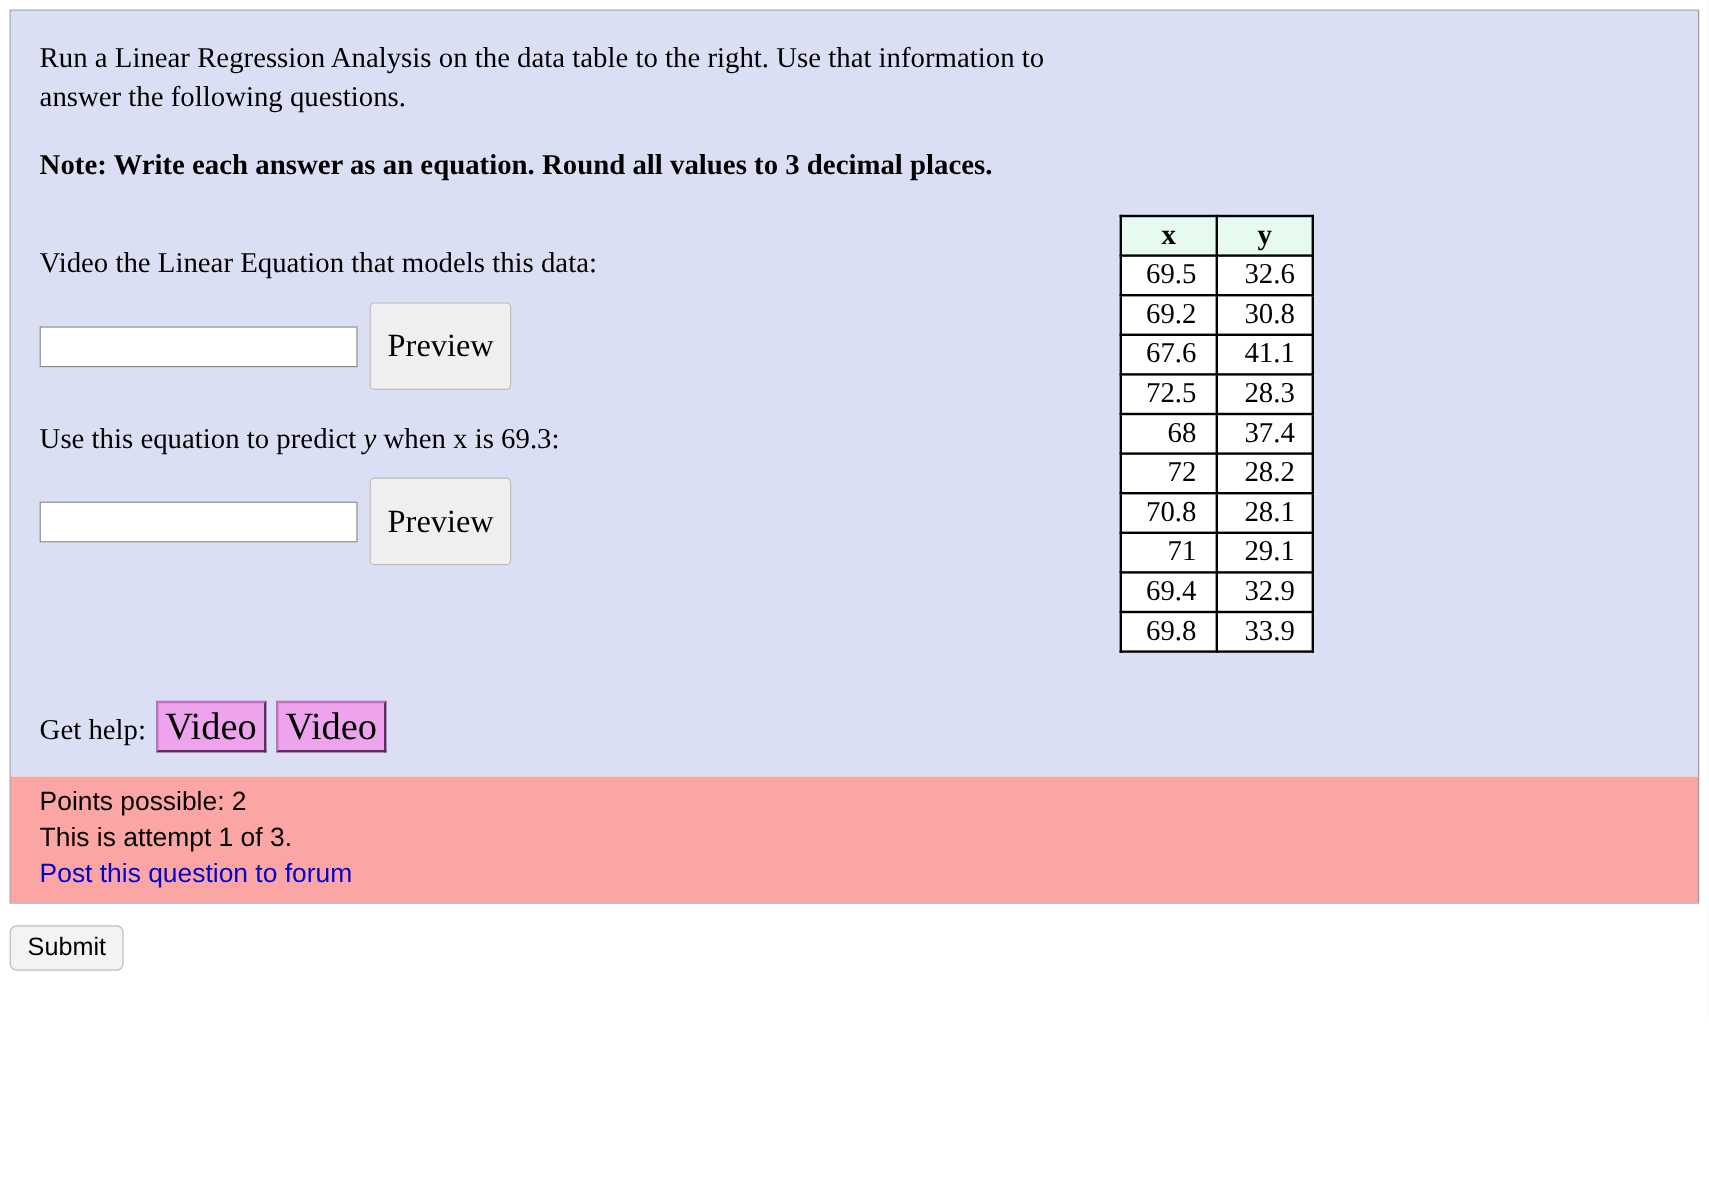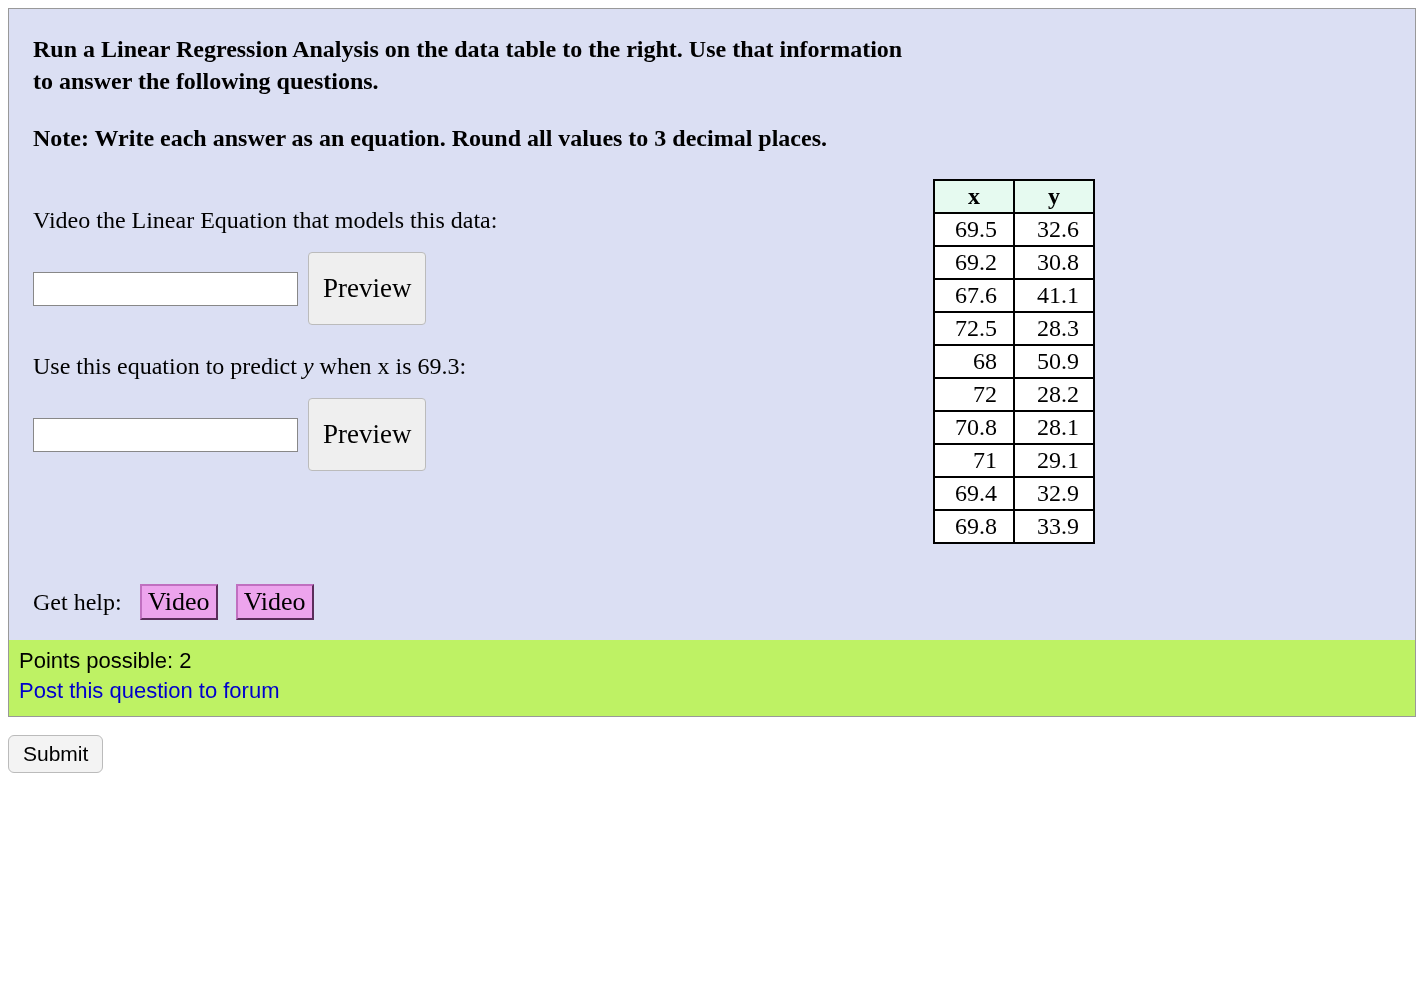"Run a Linear Regression Analysis" .intro { font-weight: bold -> none }
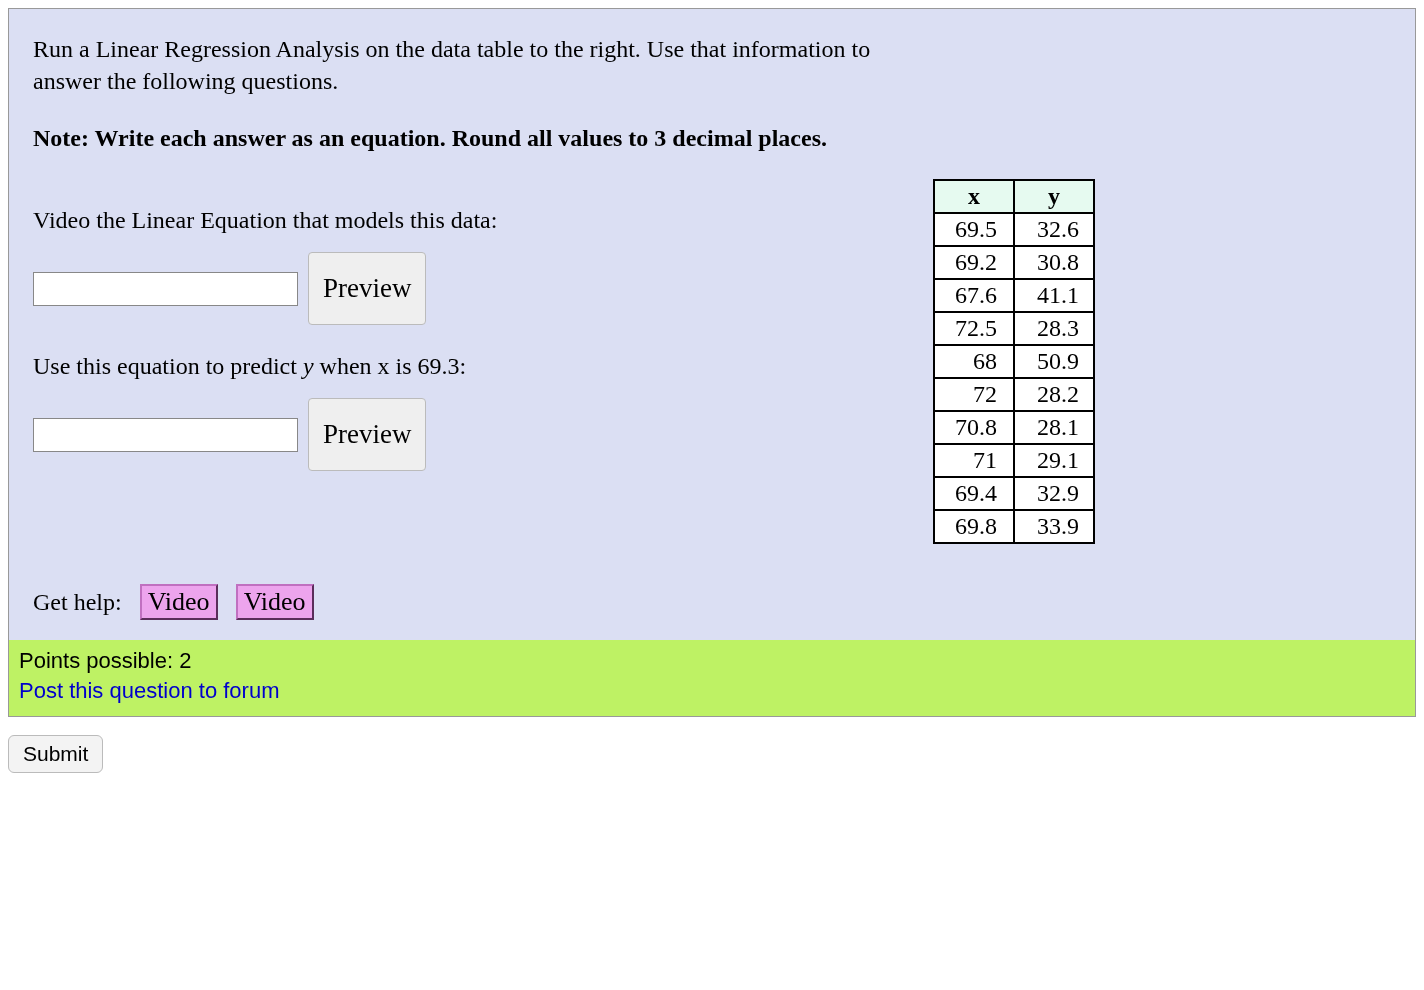"50.9" td { text: 50.9 -> 37.4 }
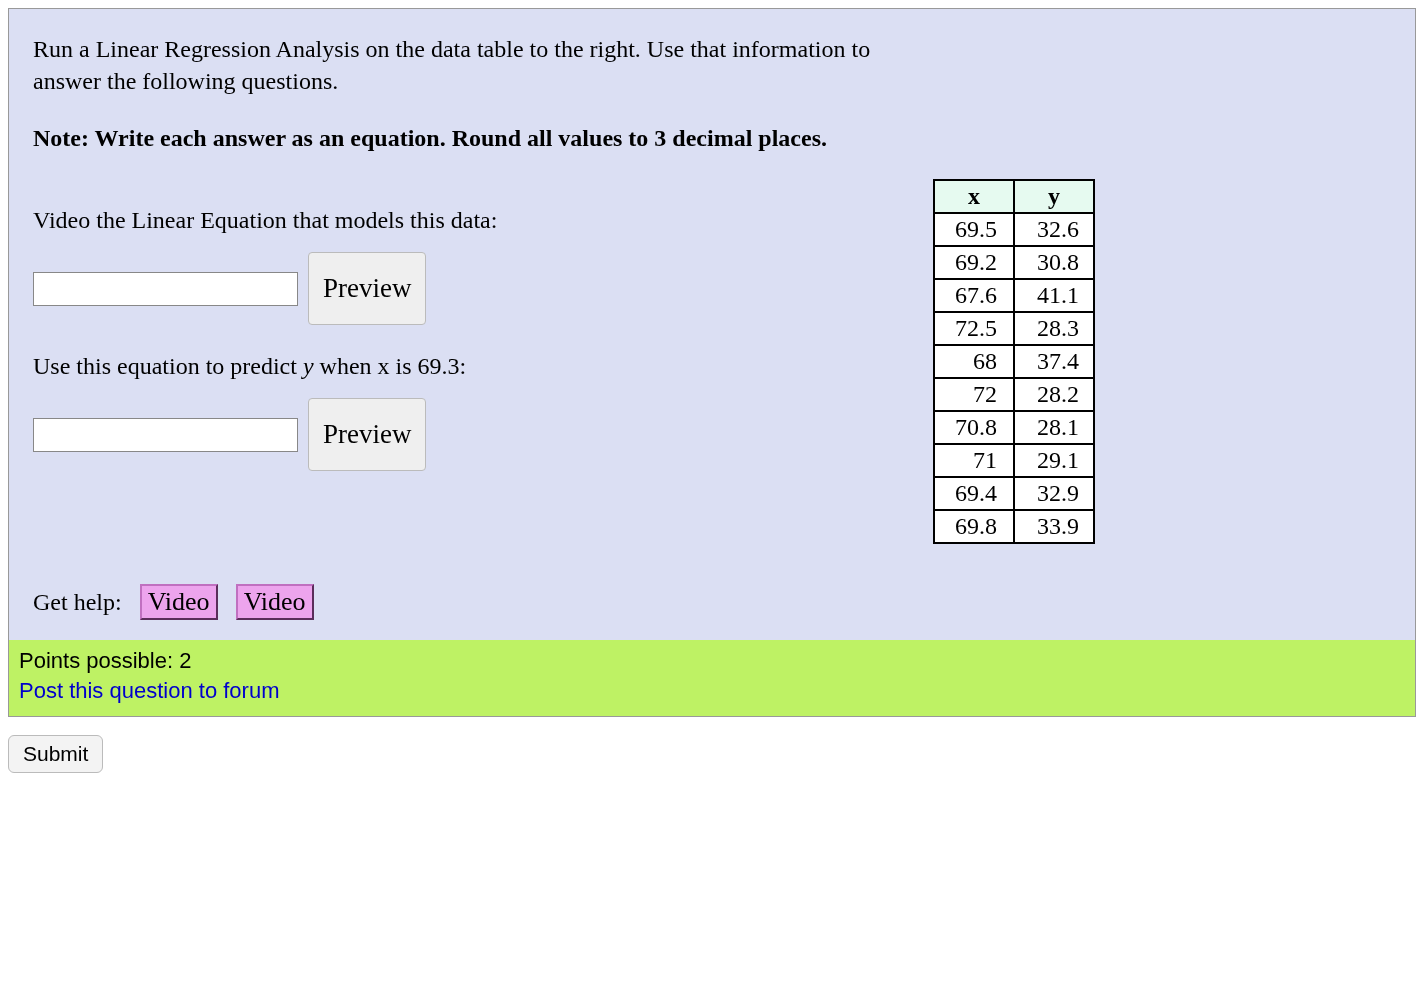"Video" .video-link { font-size: 26px -> 32px; margin-left: 12px -> 2px }
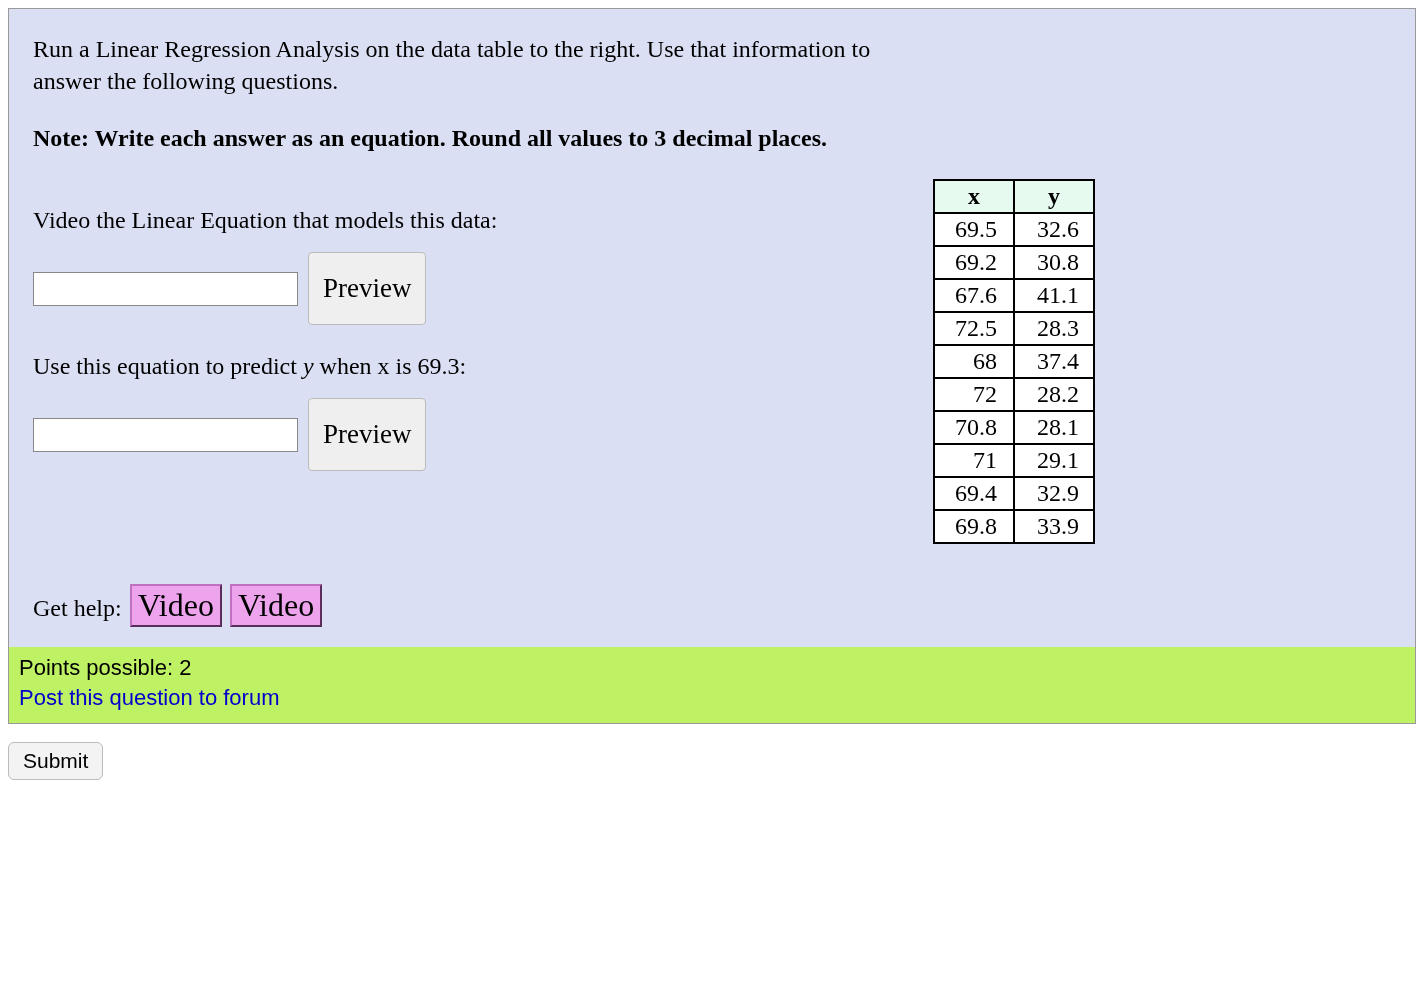"Points possible: 2" .footer-area { background: #bef264 -> #fca5a5; padding: 6px 10px 10px 10px -> 6px 10px 10px 24px }
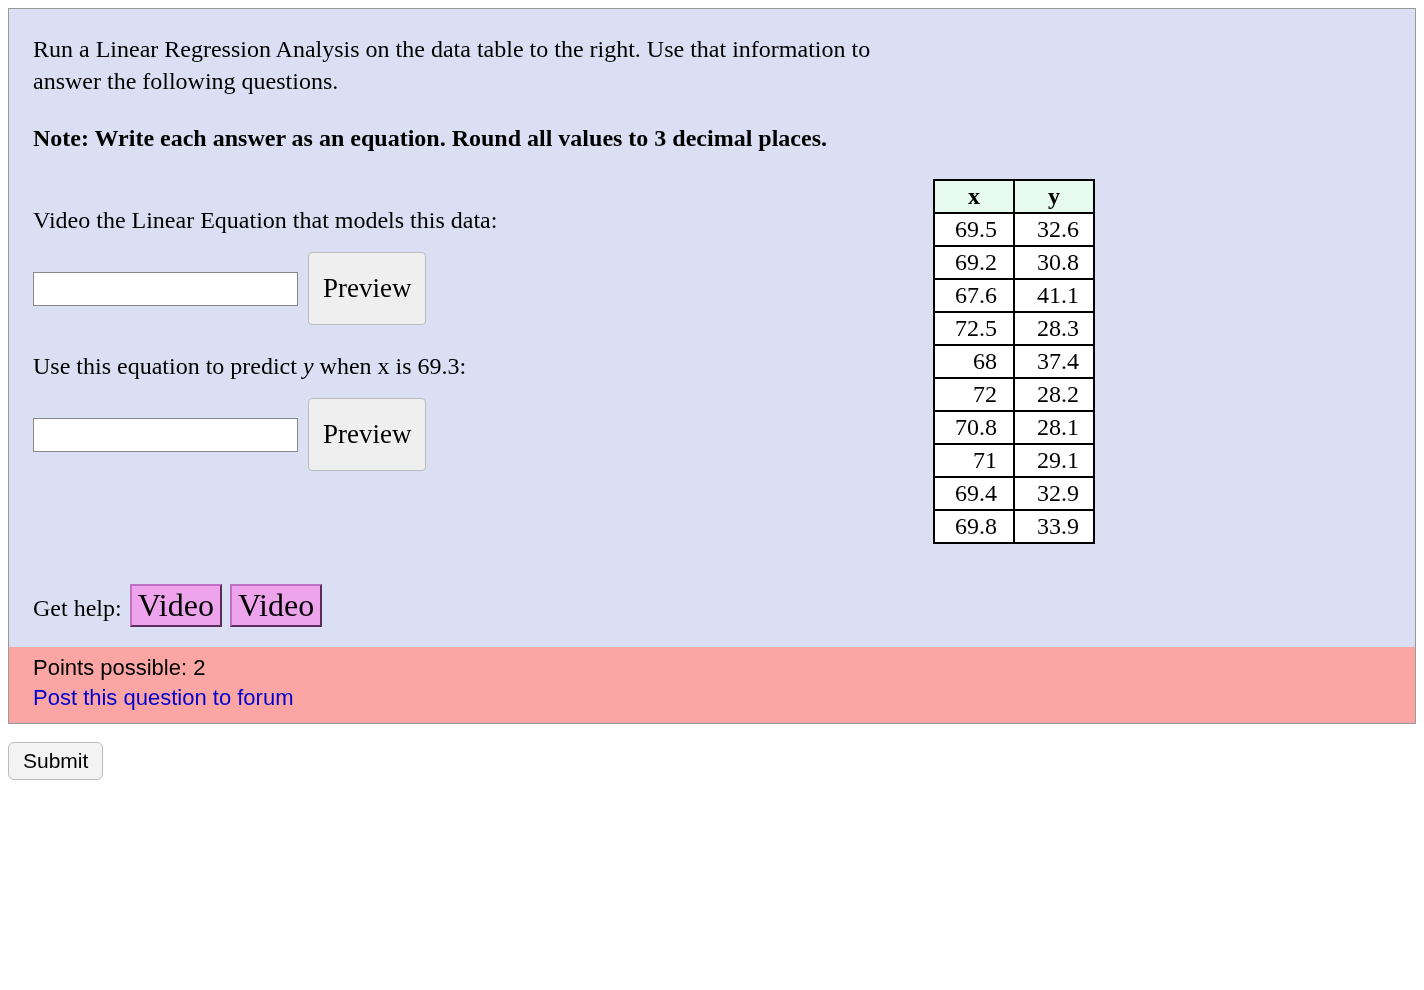"This is attempt 1 of" div { html: none -> <div>This is attempt 1 of 3.</div> }
